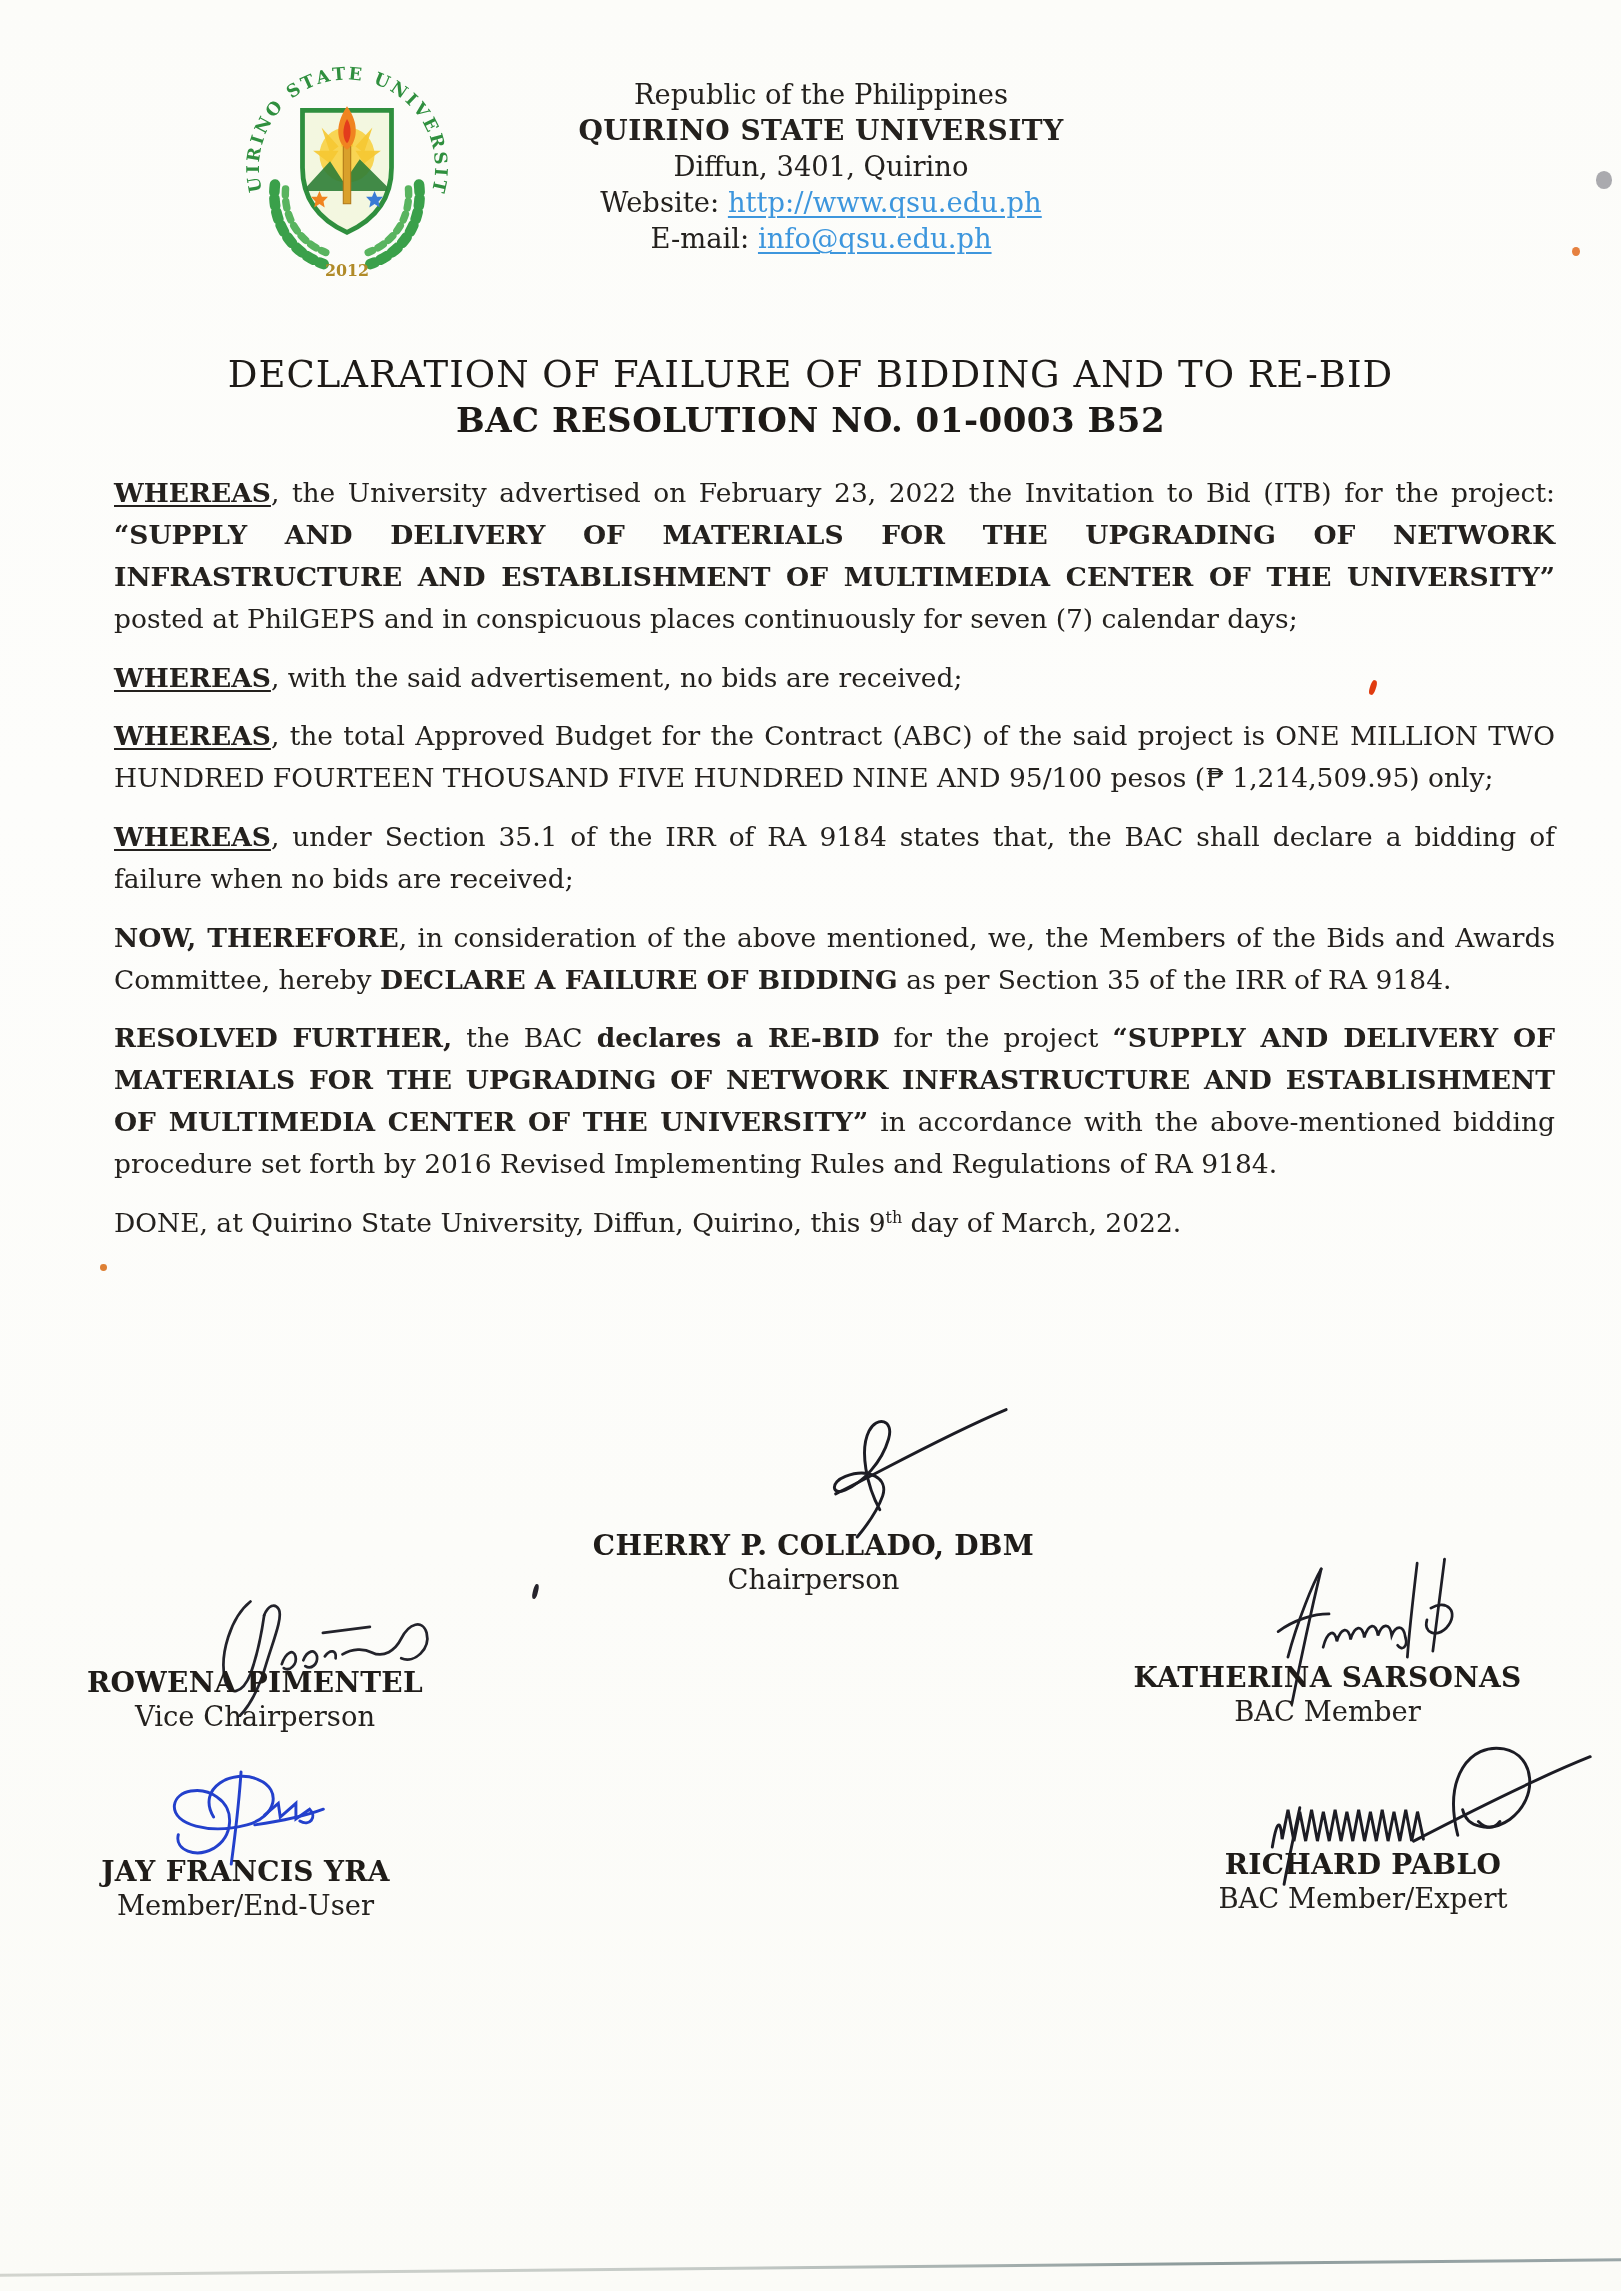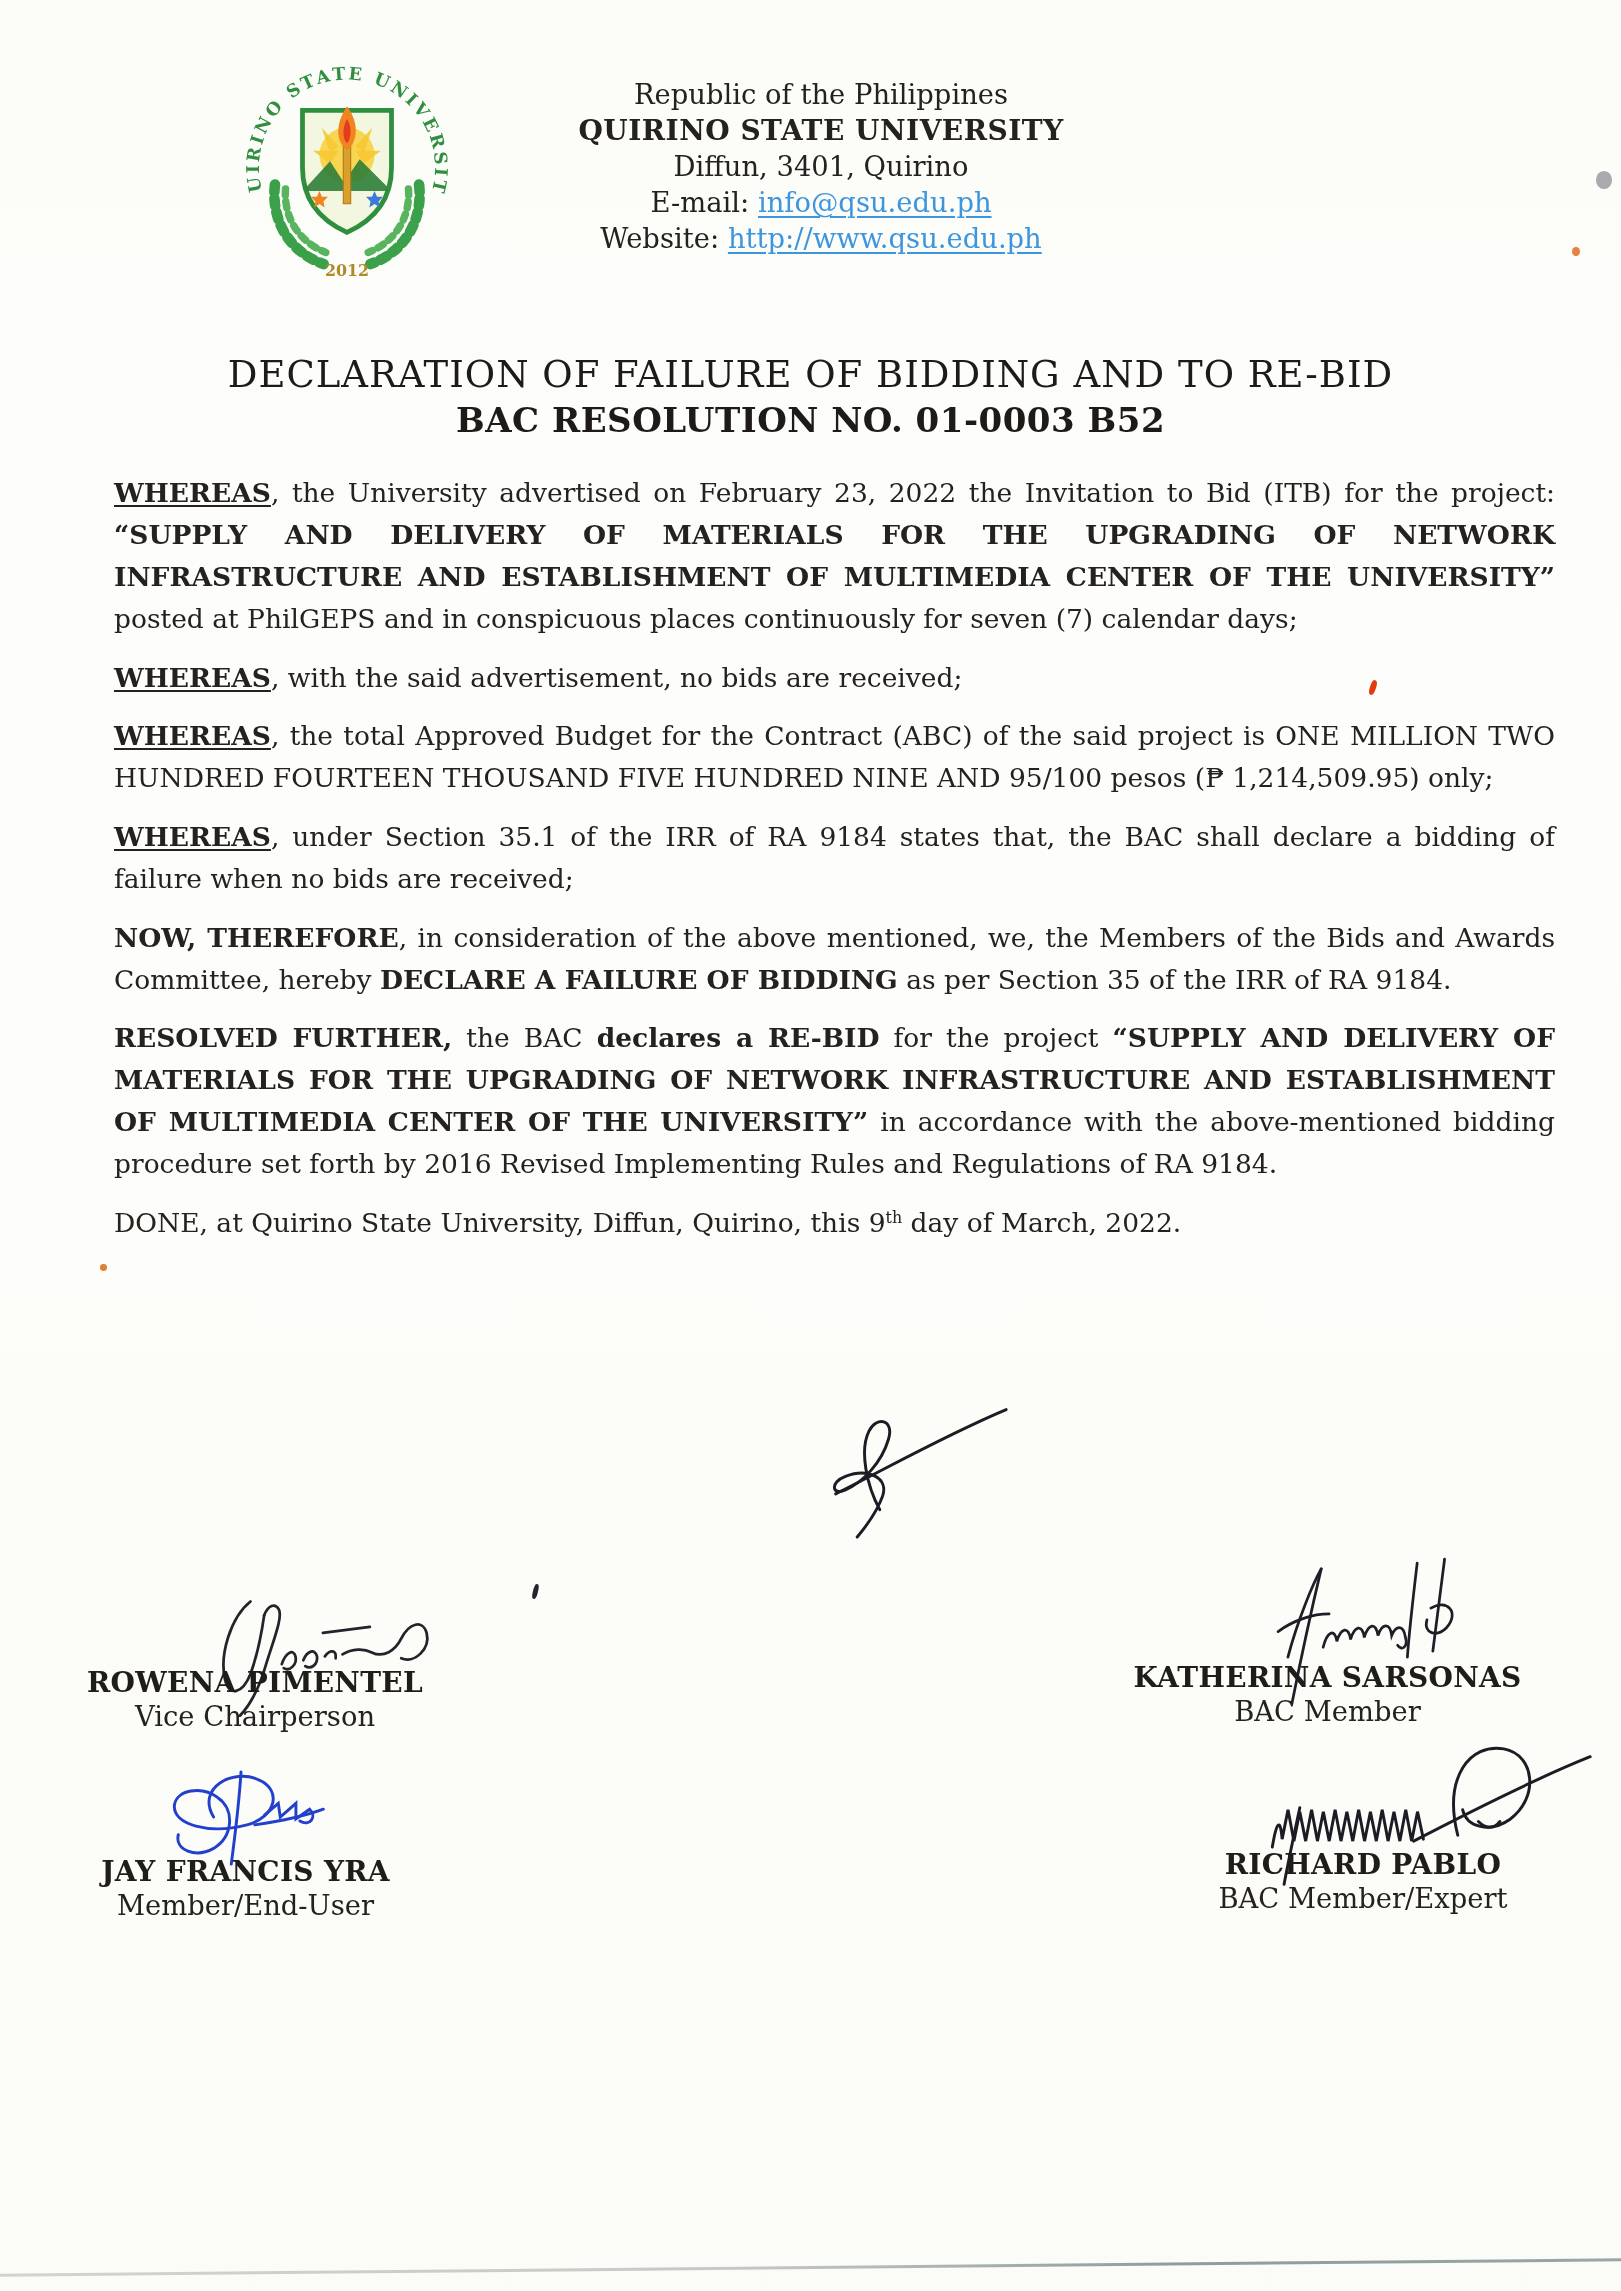"E-mail: info@qsu.edu.ph" div { order: before "Website: http://www.qsu.edu.ph" -> after "Website: http://www.qsu.edu.ph" }
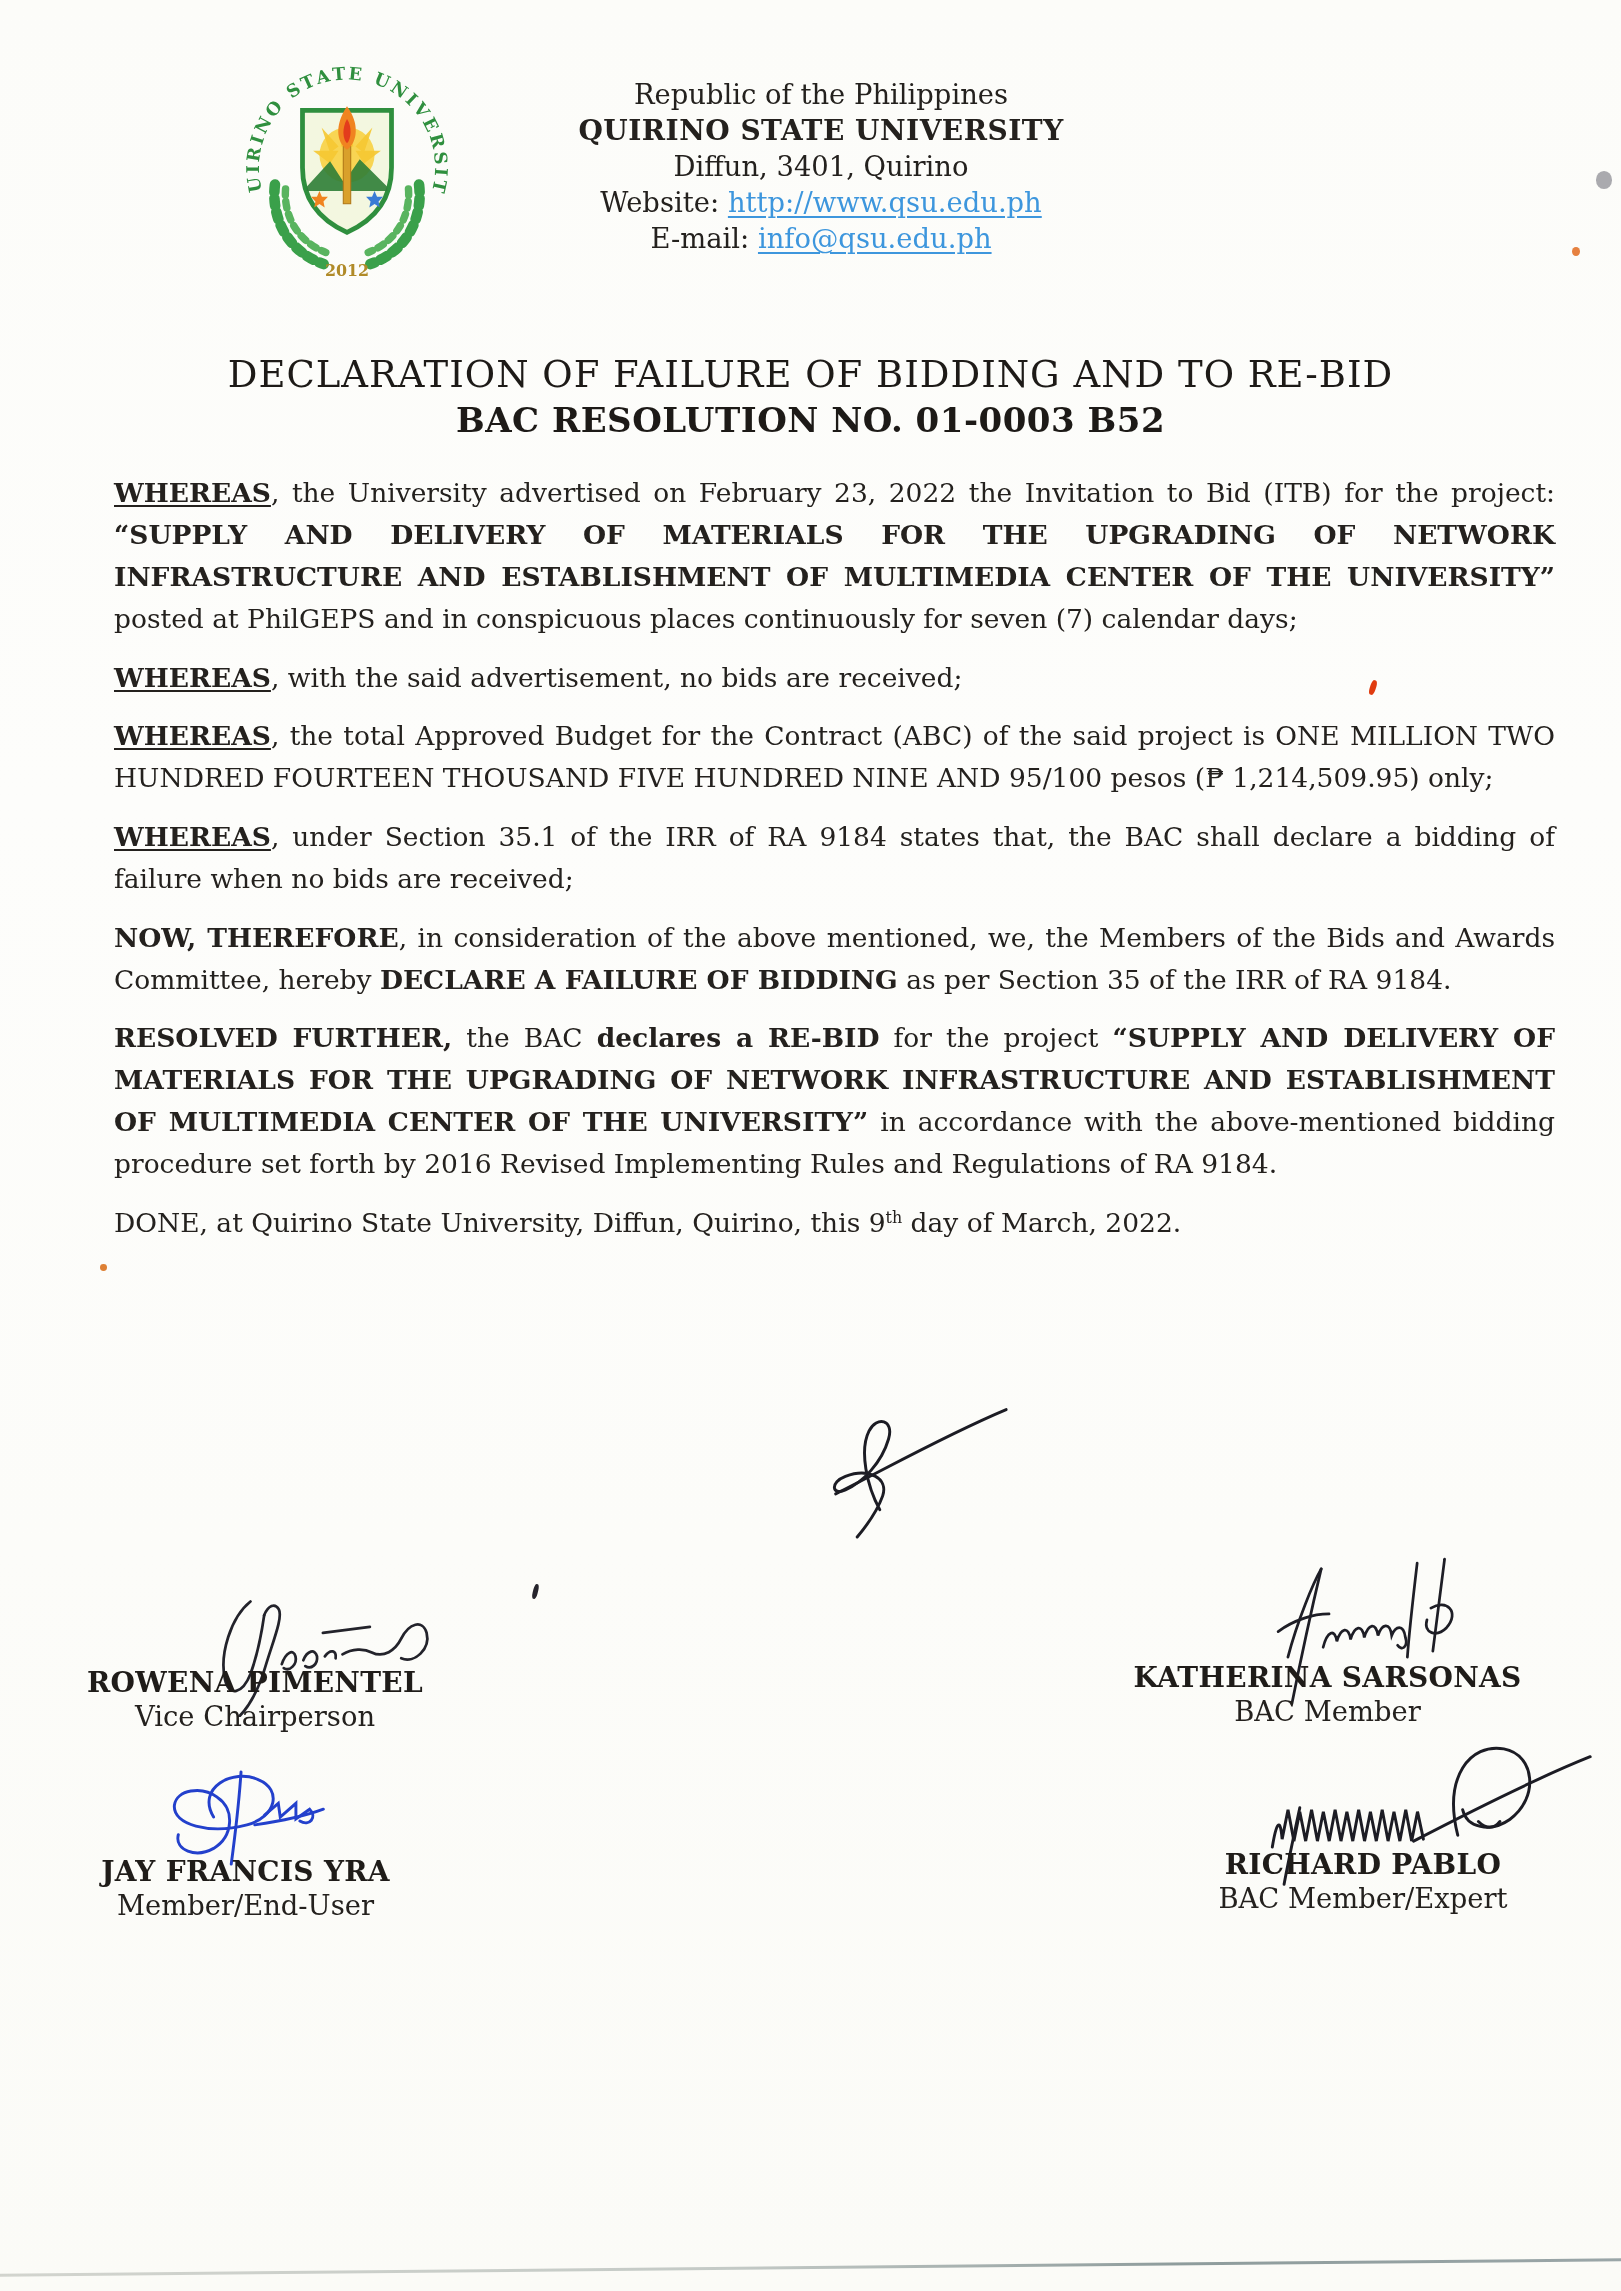"CHERRY P. COLLADO, DBM" div.sig-block { html: none -> <div> <div>CHERRY P. COLLADO, DBM</div> <div>Chairperson</div> </div> }
